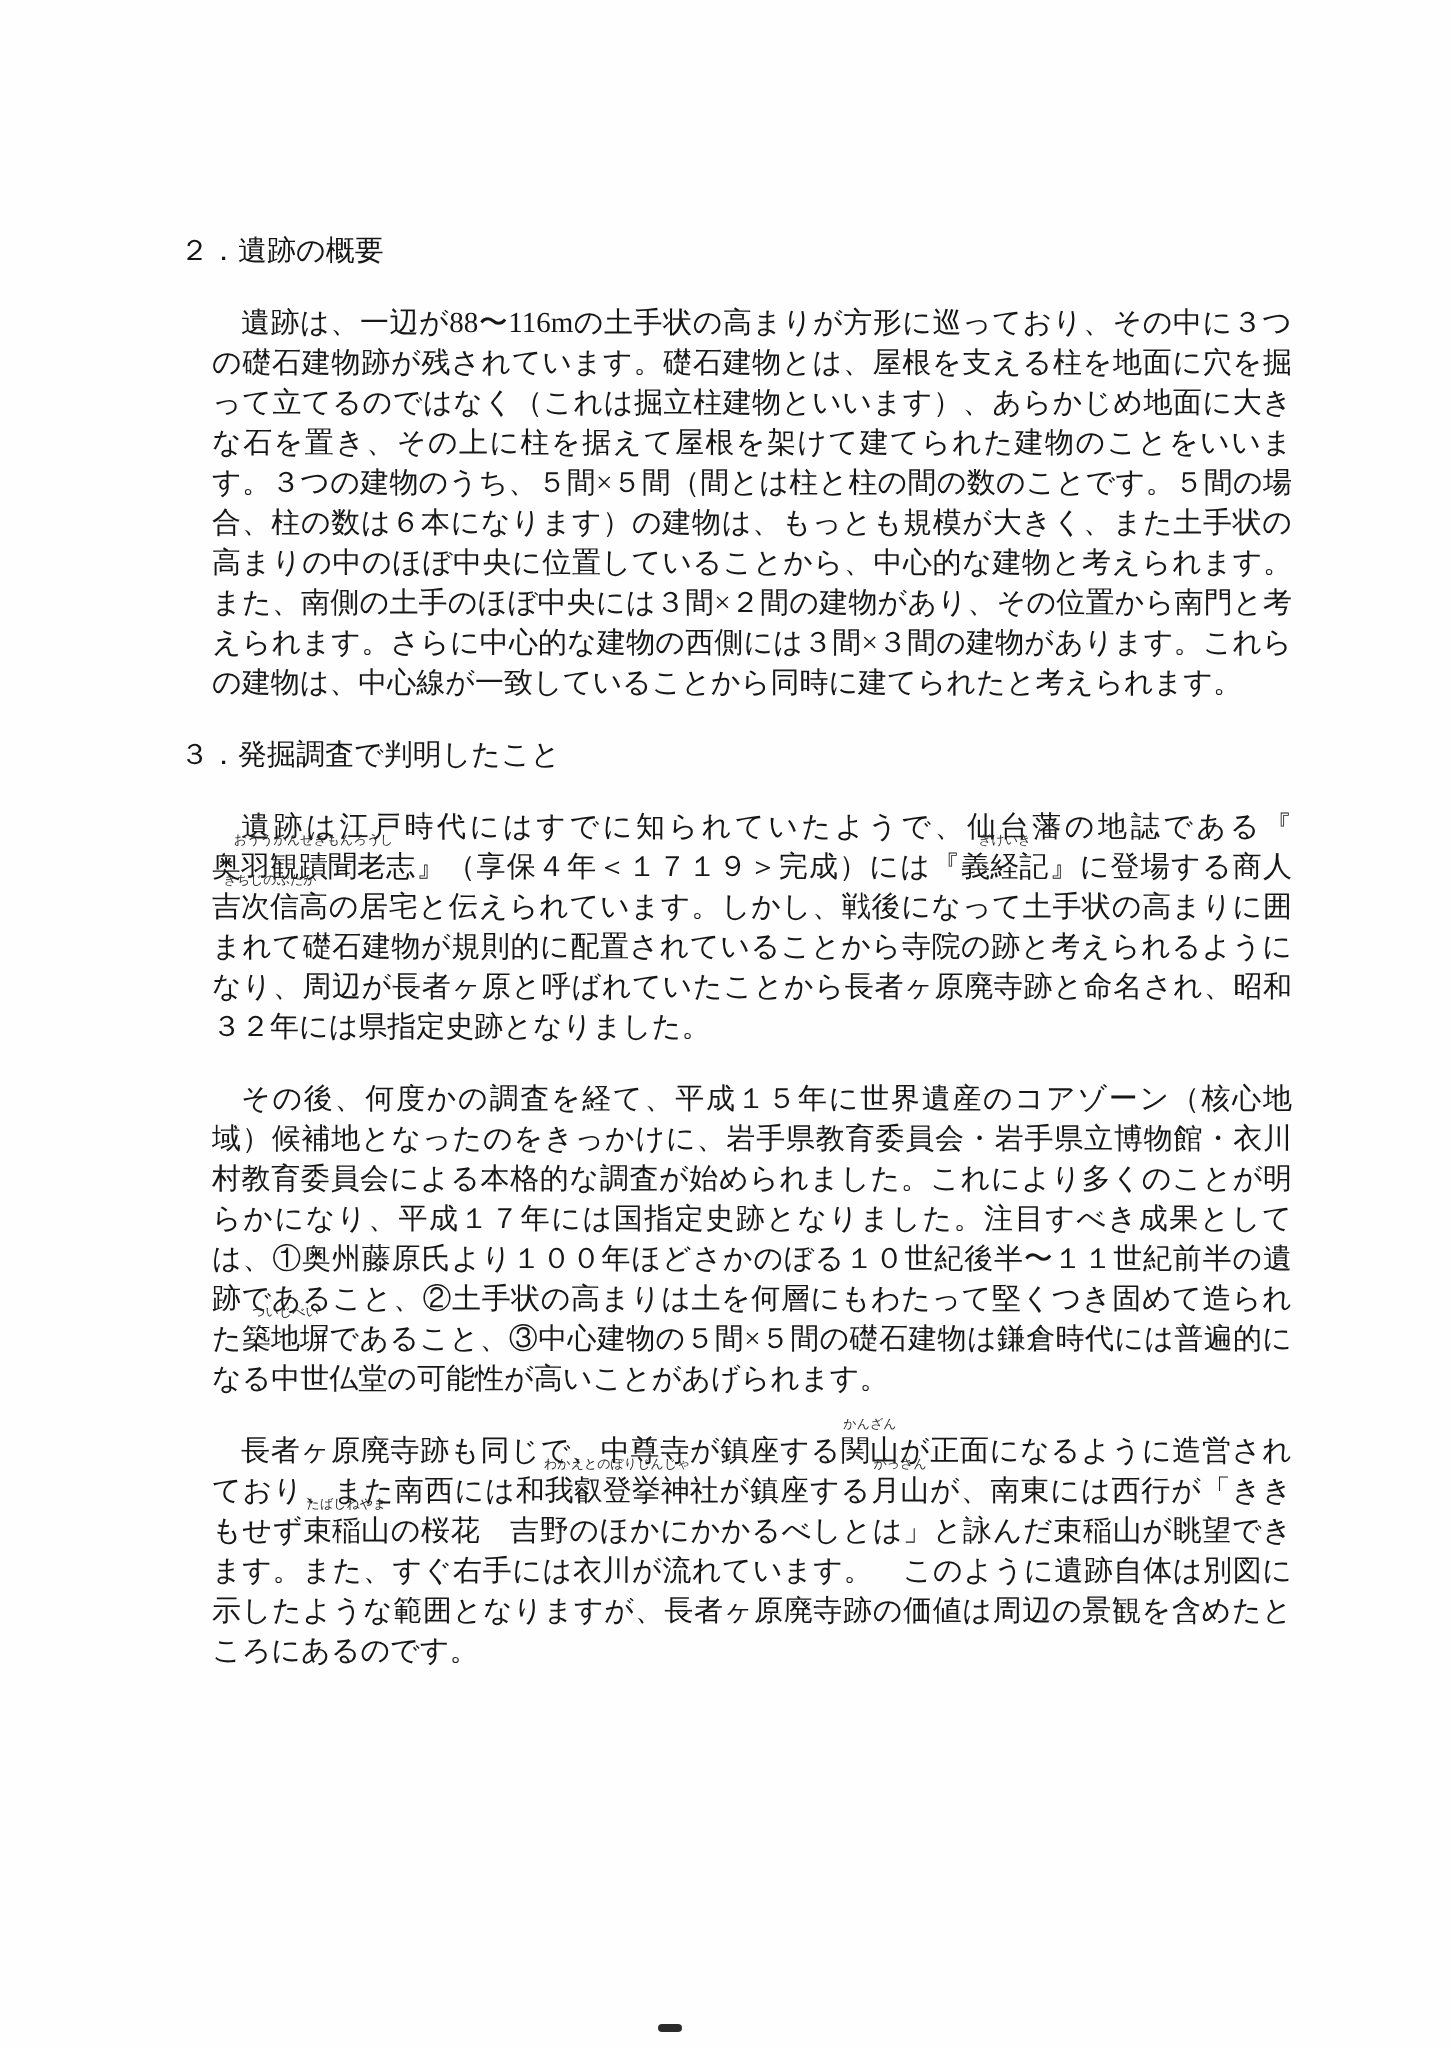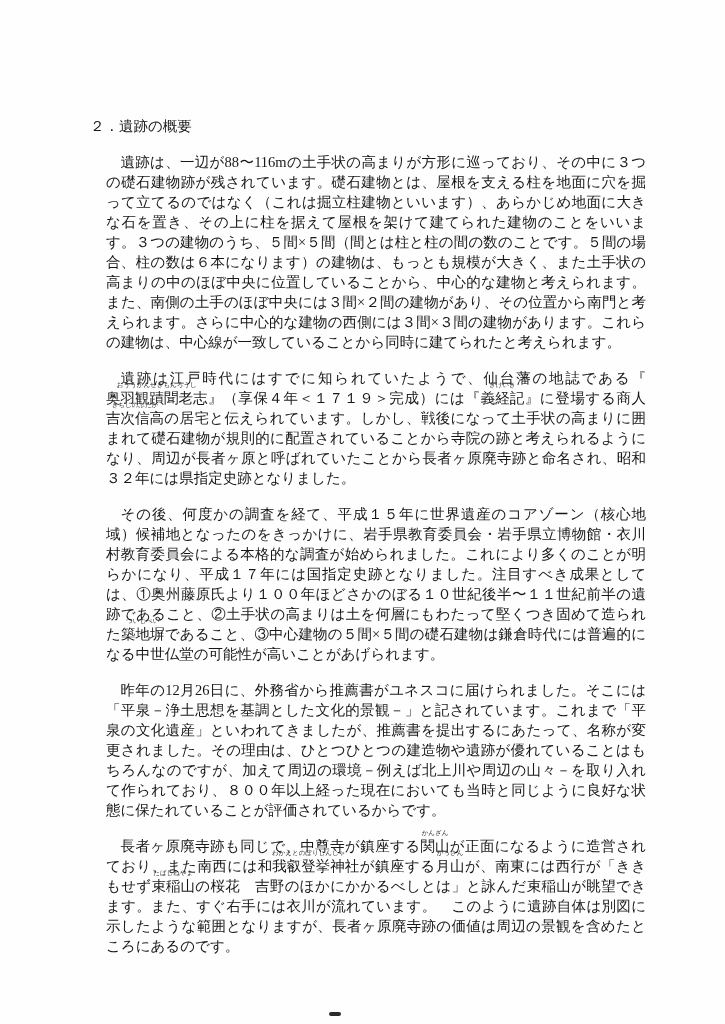"３．発掘調査で判明したこと" h2 { html: none -> <h2>３．発掘調査で判明したこと</h2> }
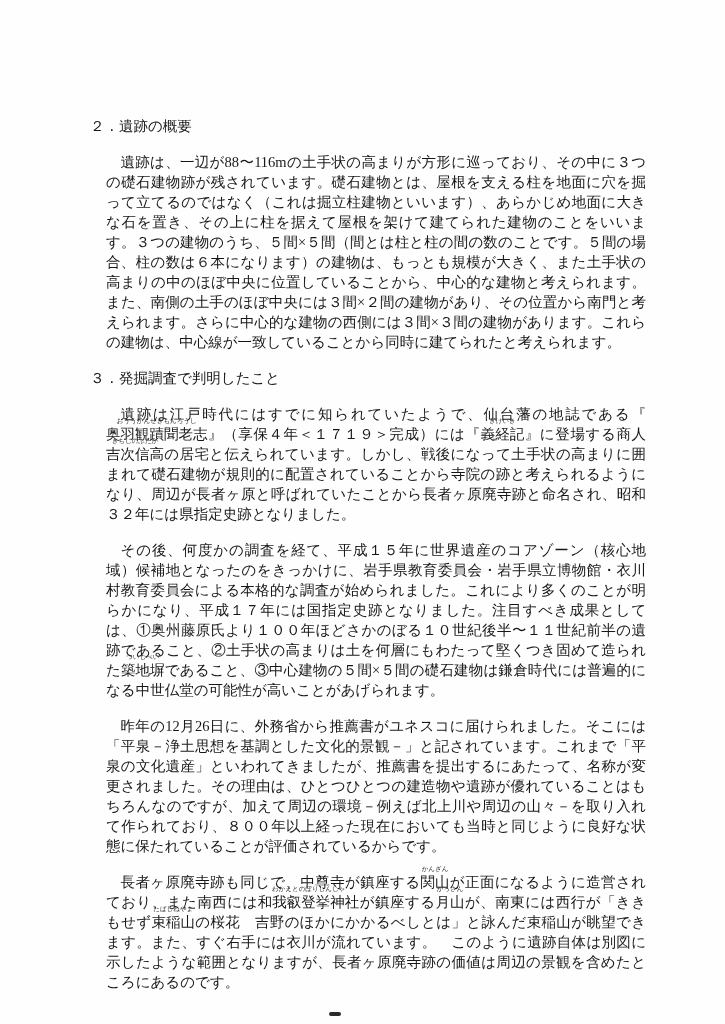"昨年の12月26日に、外務省から推薦書がユネスコに届けられました。そこには「平泉" p { html: <p>昨年の12月26日に、外務省から推薦書がユネスコに届けられました。そこには「平泉－浄土思想を基調とした文化的景観－」と記されています。これまで「平泉の文化遺産」といわれてきましたが、推薦書を提出するにあたって、名称が変更されました。その理由は、ひとつひとつの建造物や遺跡が優れていることはもちろんなのですが、加えて周辺の環境－例えば北上川や周辺の山々－を取り入れて作られており、８００年以上経った現在においても当時と同じように良好な状態に保たれていることが評価されているからです。</p> -> none }
